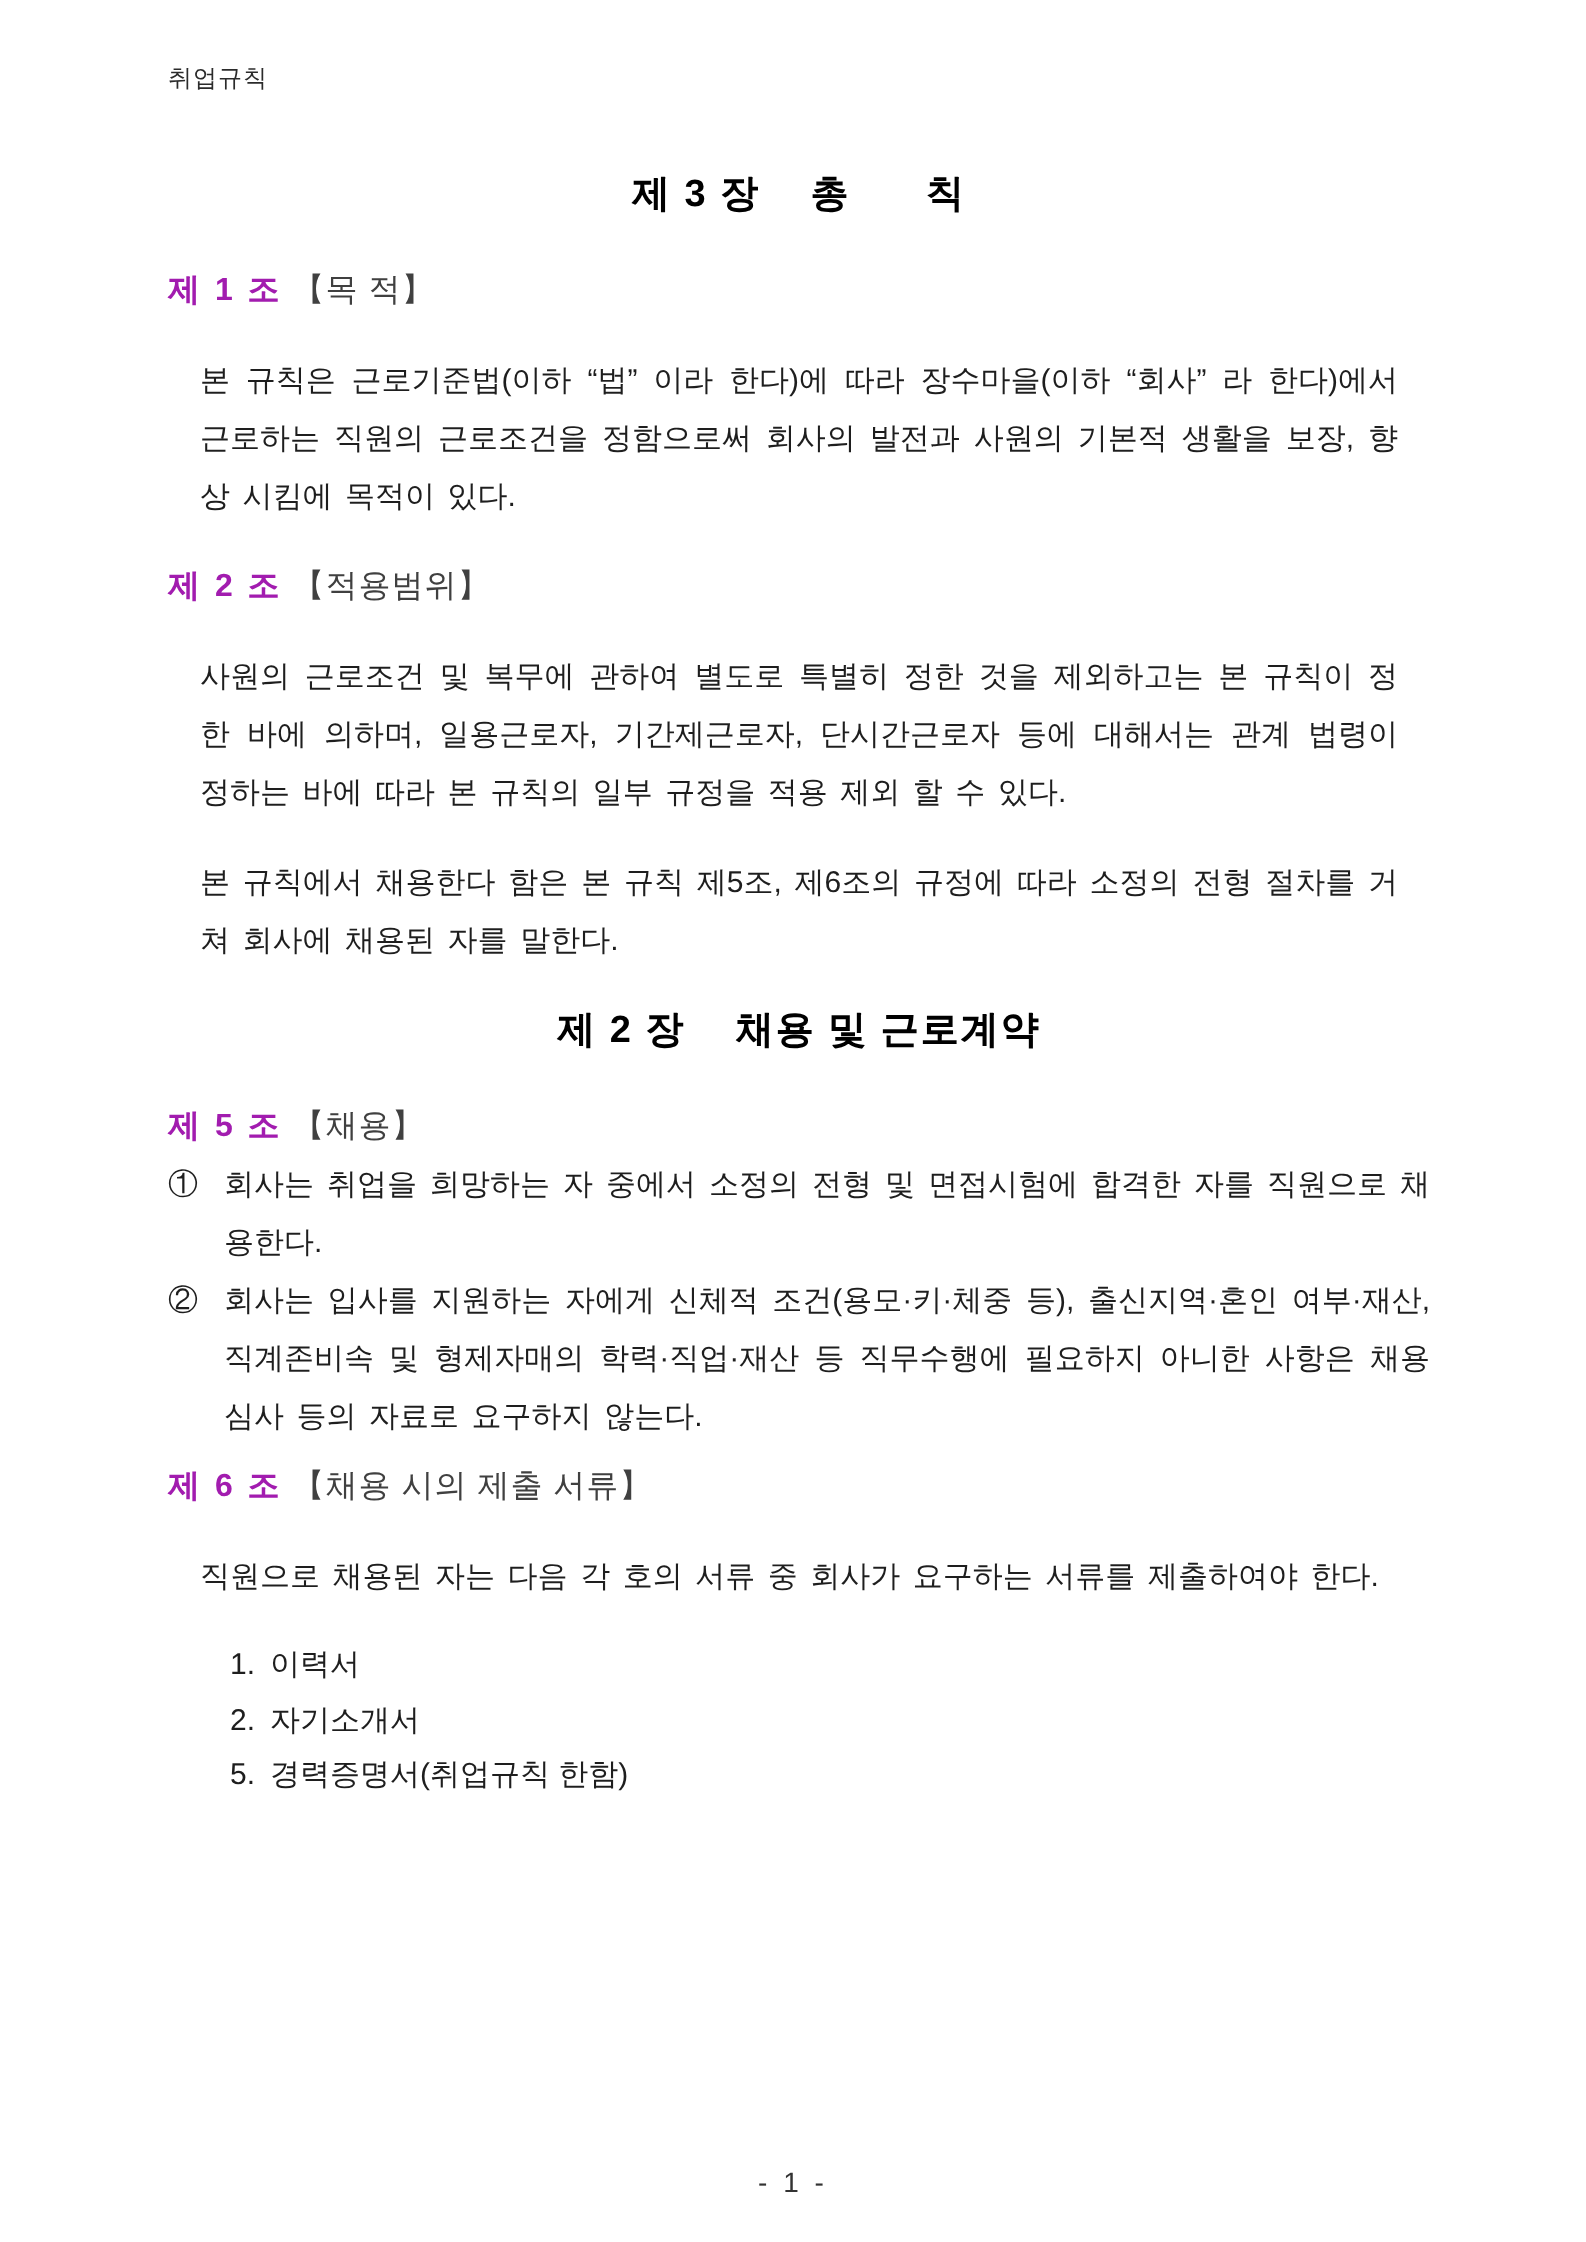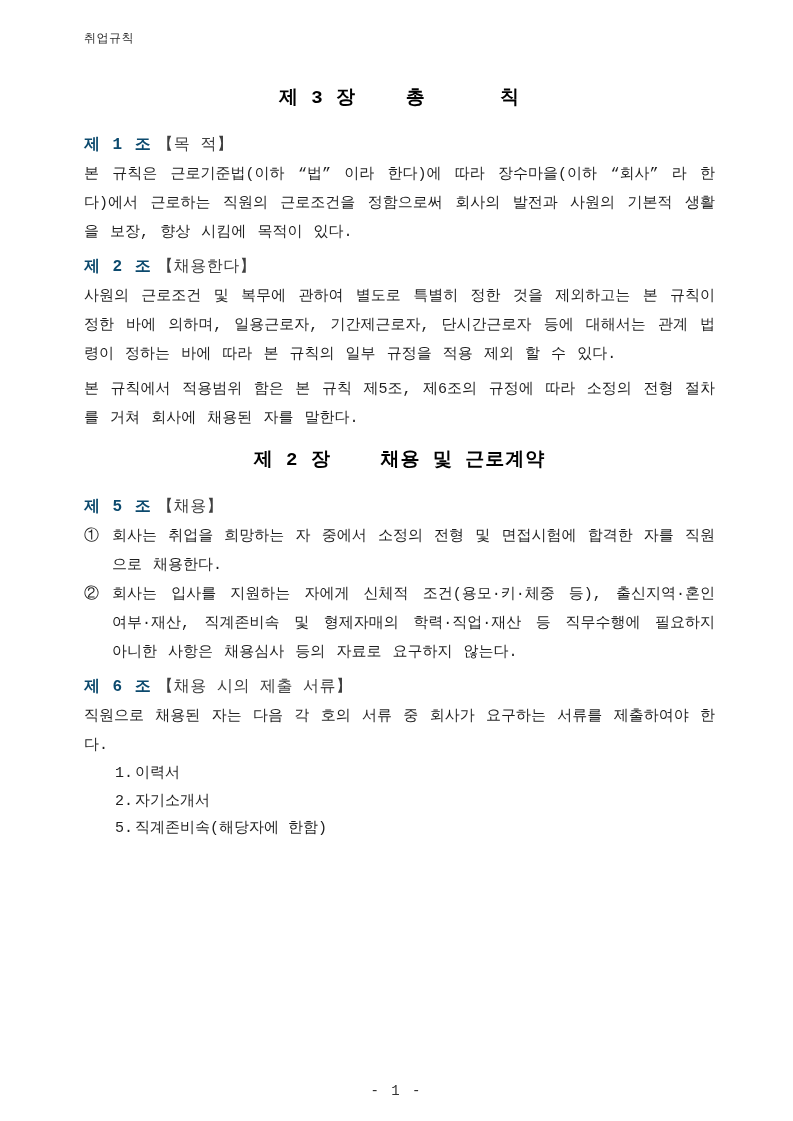"취업규칙" .page { font-family: Liberation Mono, monospace -> Liberation Sans, sans-serif }
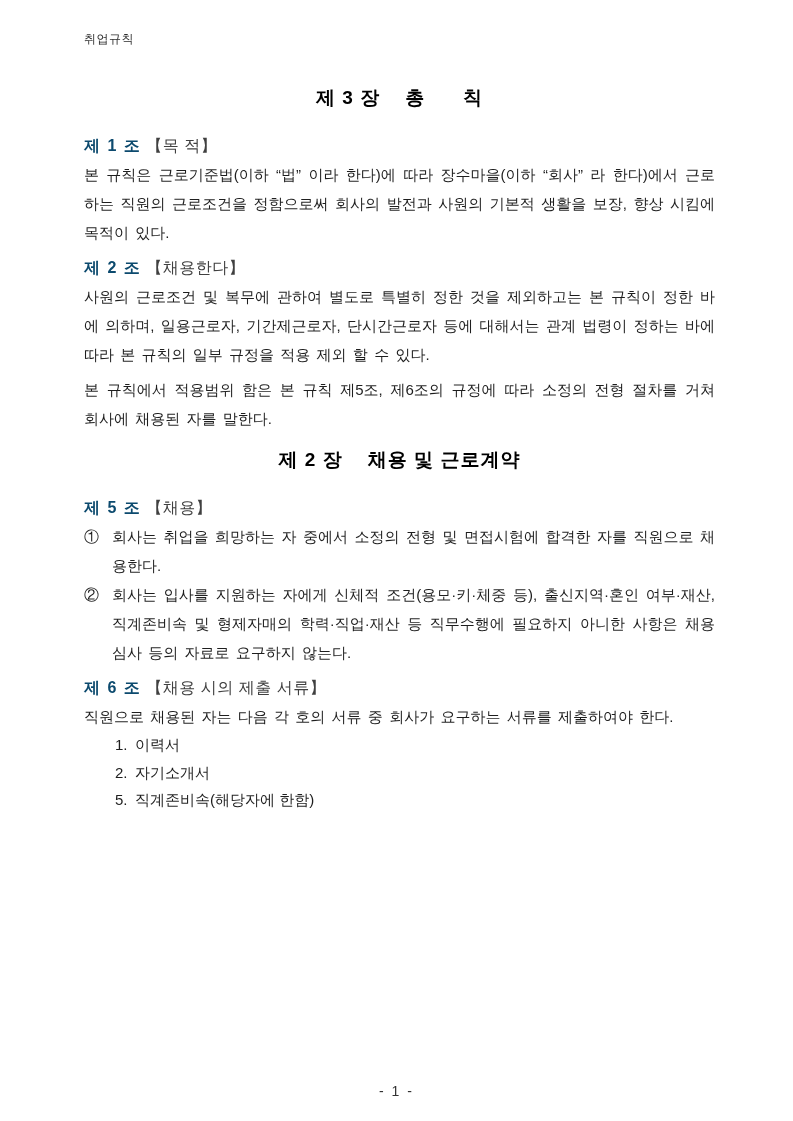"제 1 조" .art-num { color: #0c4a6e -> #a21caf }
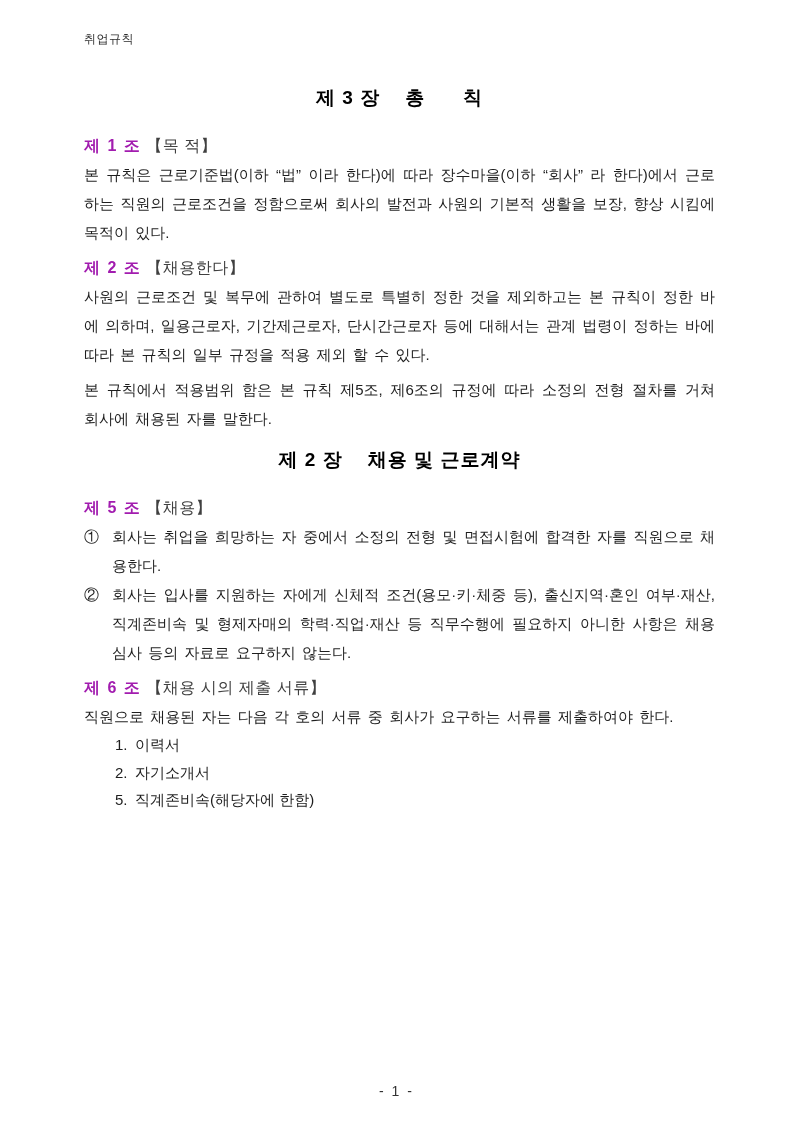"본 규칙은 근로기준법(이하 “법” 이라" .art-body { margin: 0 -> 16px }
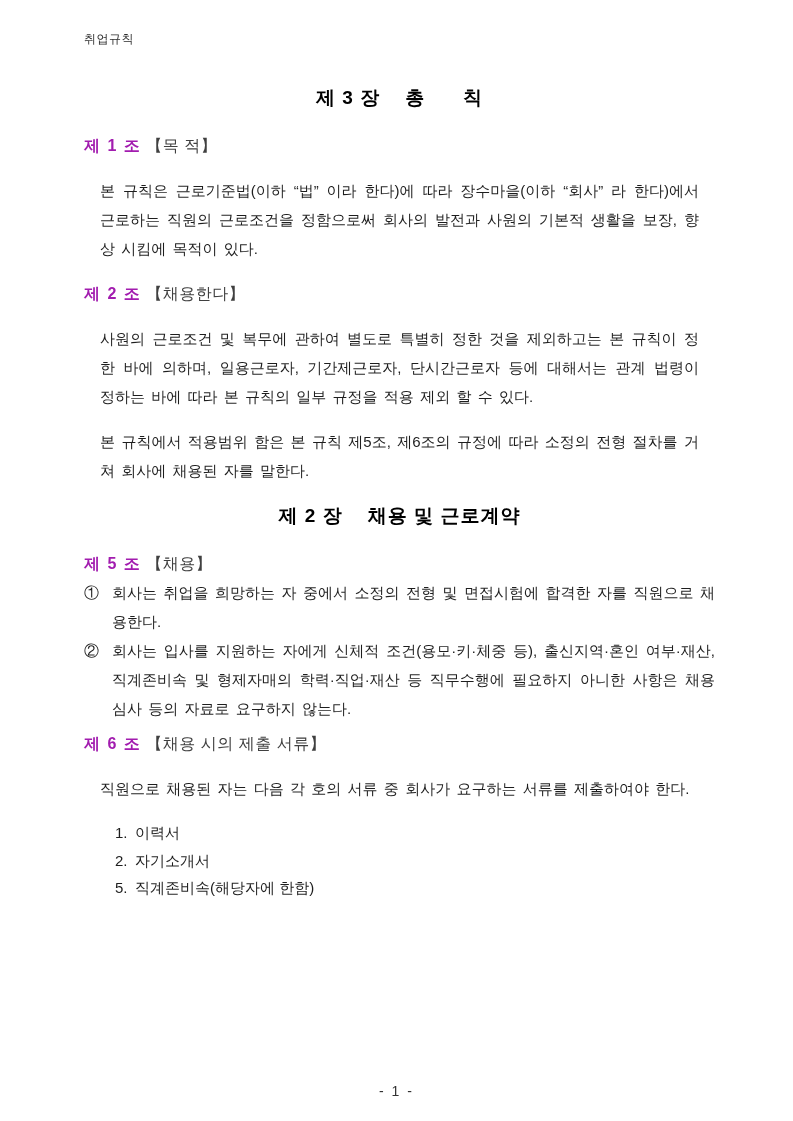"【채용한다】" span.art-title { text: 채용한다 -> 적용범위 }
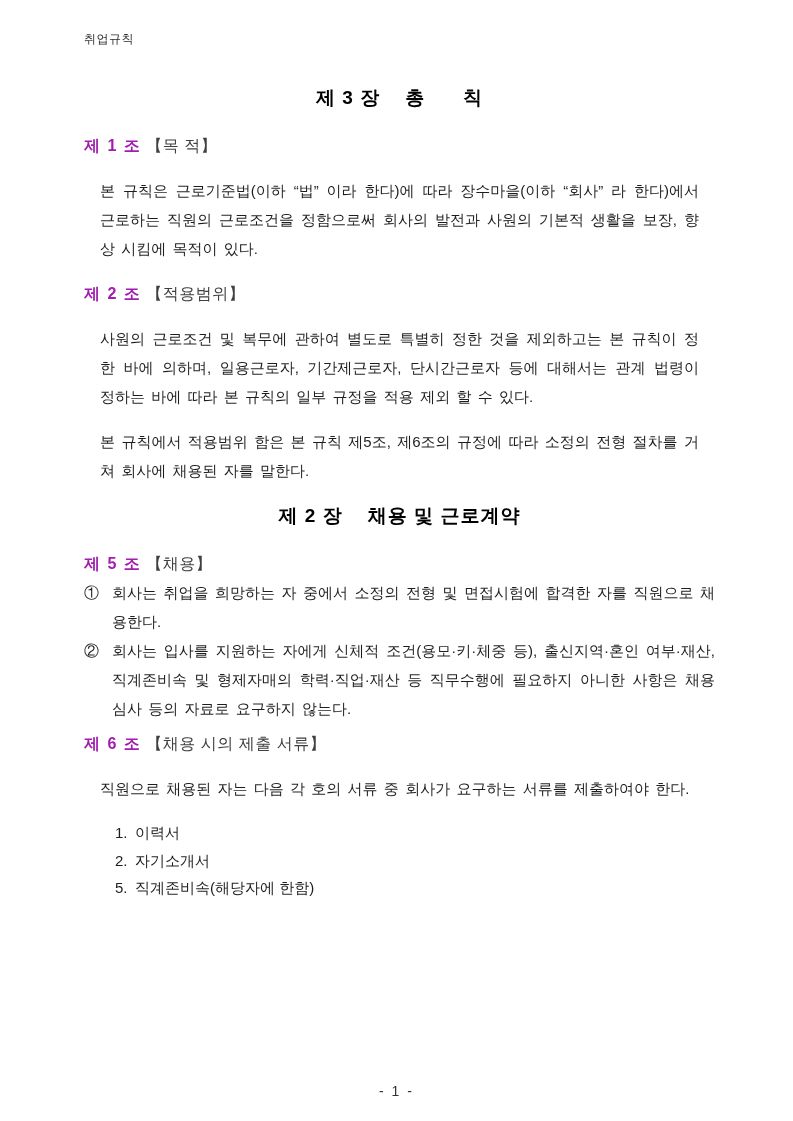"본 규칙에서 적용범위 함은 본" p.art-body { text: 적용범위 -> 채용한다 }
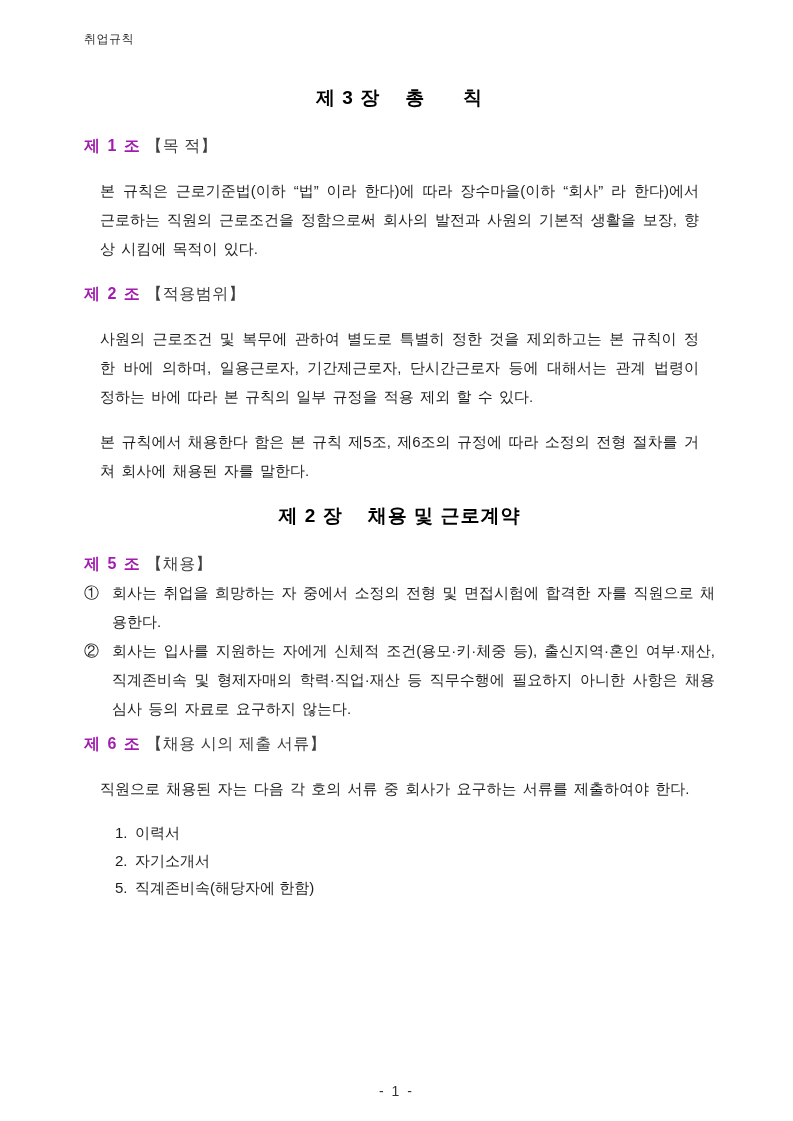"직계존비속(해당자에 한함)" span { text: 직계존비속(해당자에 -> 경력증명서(취업규칙 }
